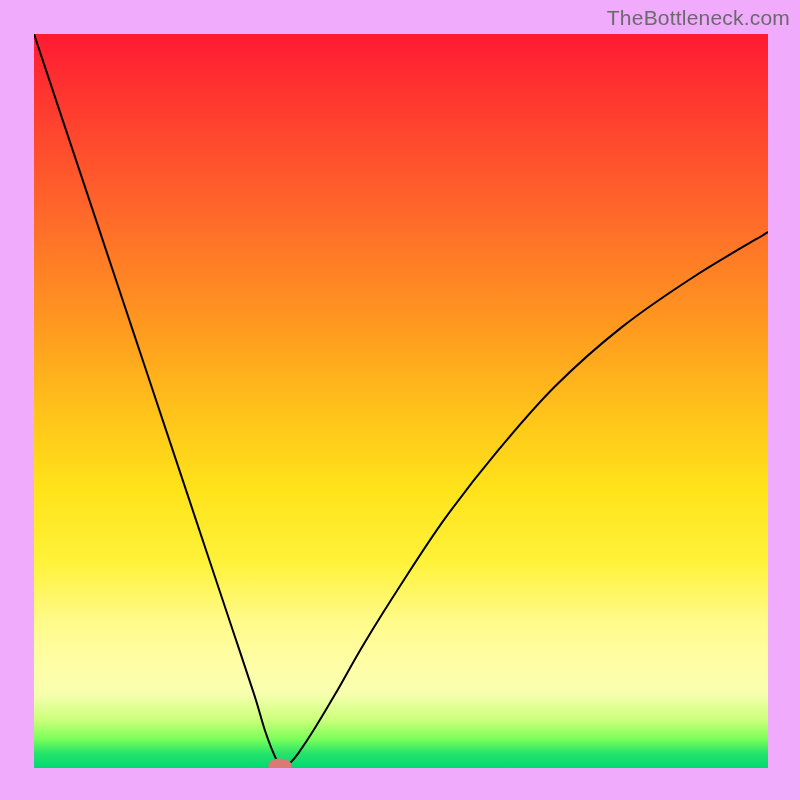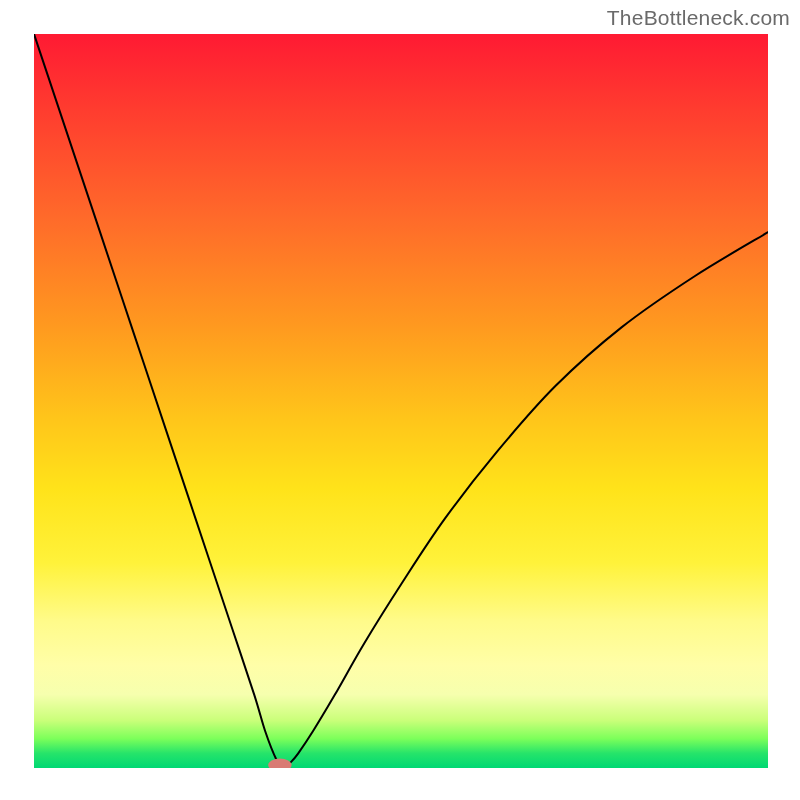"TheBottleneck.com" .stage { background: #ffffff -> #f0abfc }
